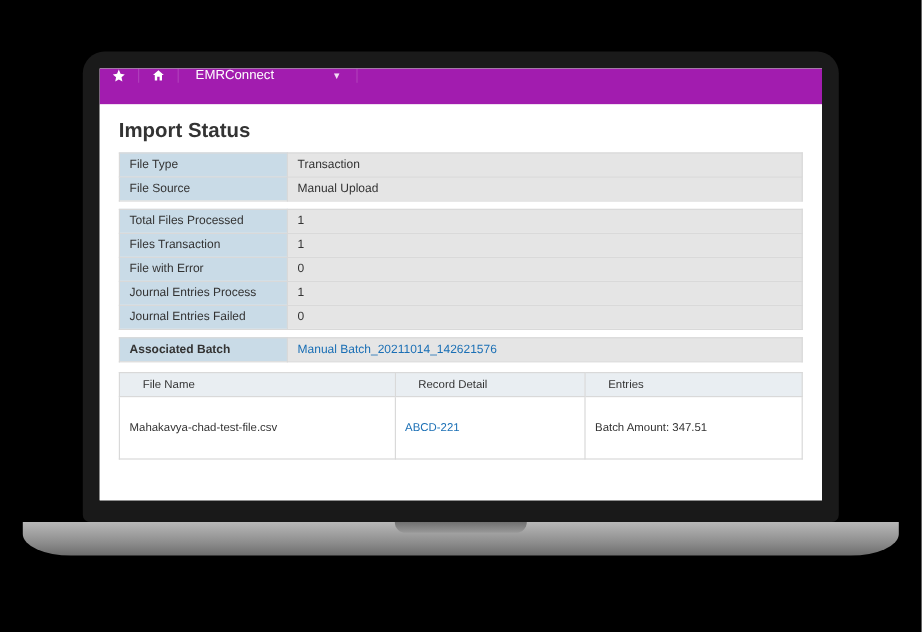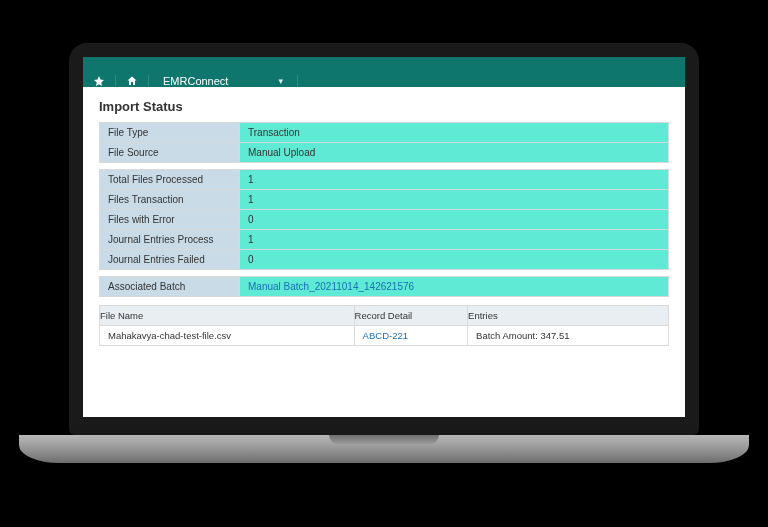"EMRConnect" .topbar { align-items: flex-end -> flex-start; background: #0f766e -> #a21caf }
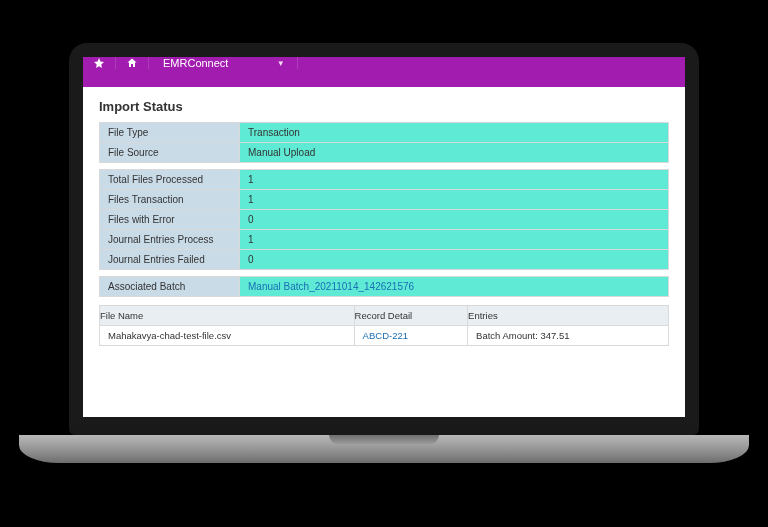"Import Status" .page-title { font-size: 13px -> 17px }
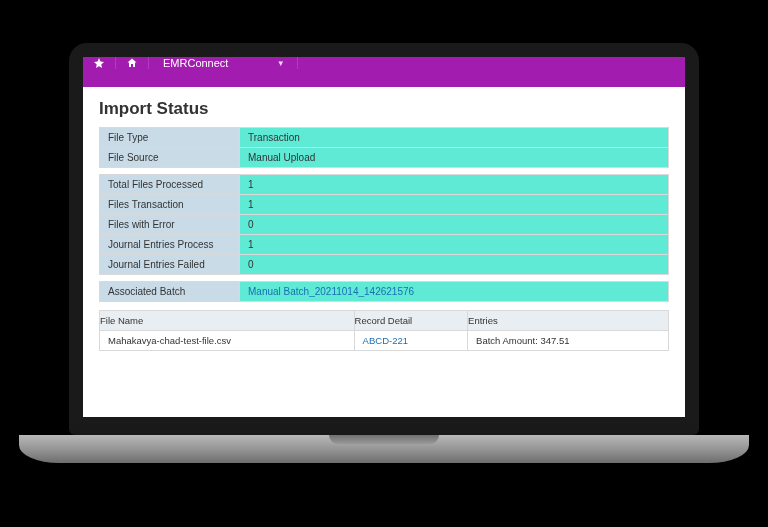"Transaction" table.kv td.v { background: #5eead4 -> #e5e5e5 }
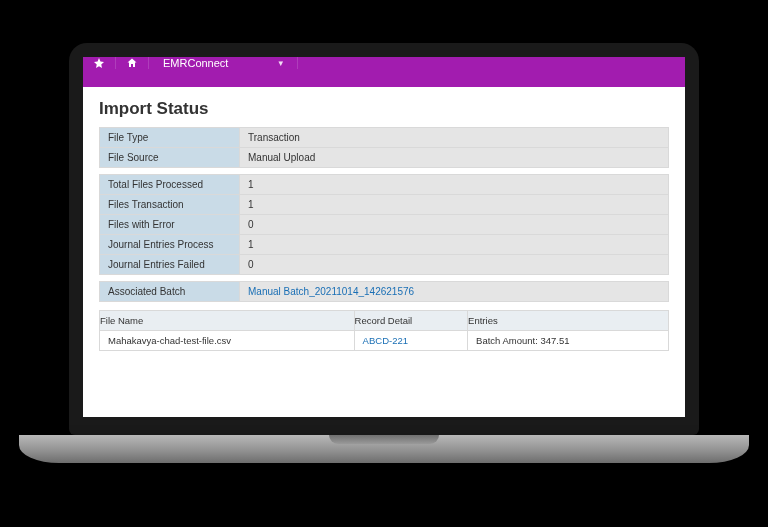"Files with Error" td.k { text: Files -> File }
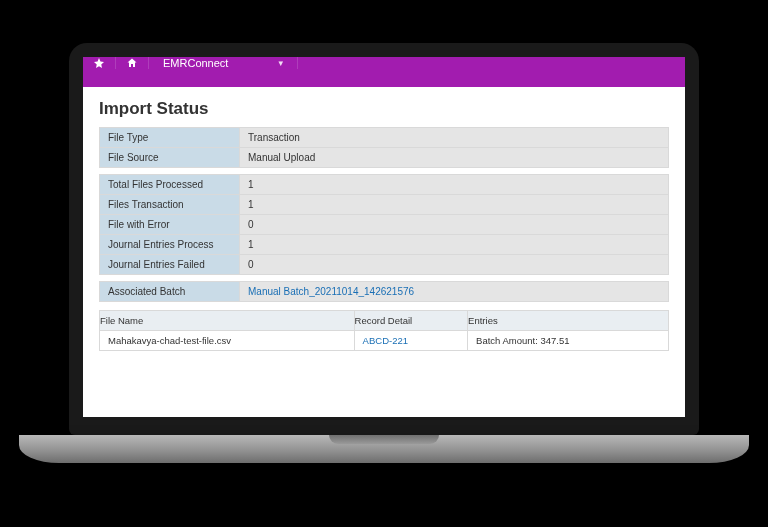"Associated Batch" .assoc-row td.k { font-weight: none -> bold }
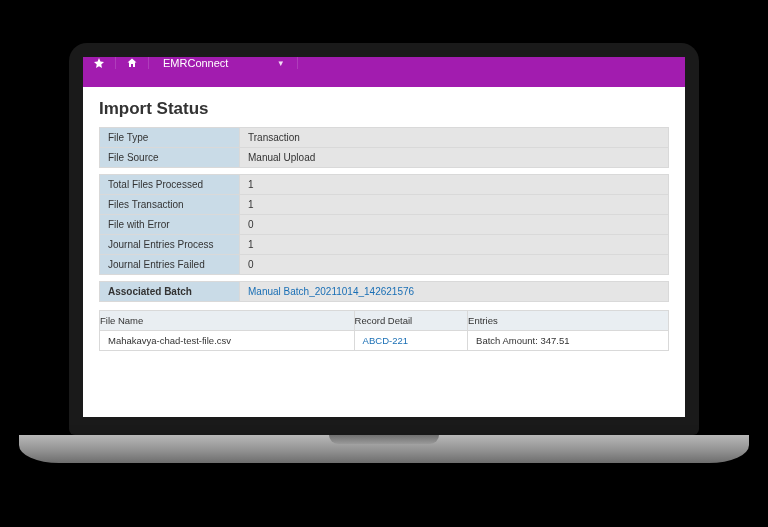"File Name" table.records th { padding: 4px 0 -> 4px 19px }
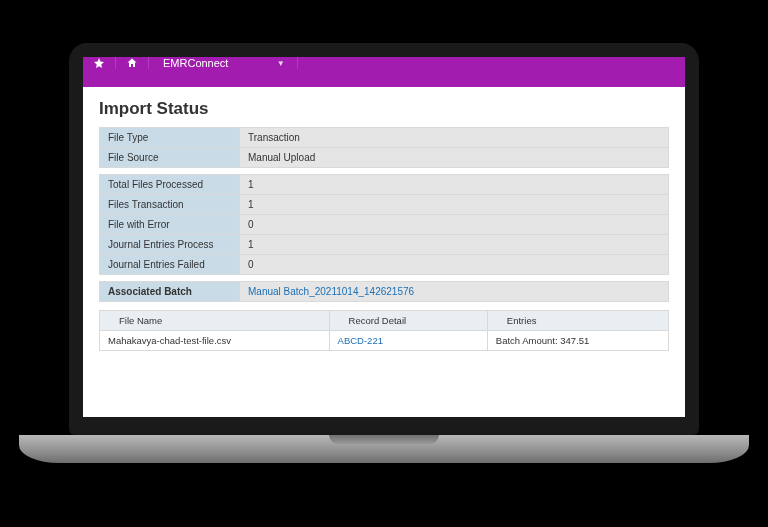"Mahakavya-chad-test-file.csv" table.records td { padding: 4px 8px -> 20px 8px }
